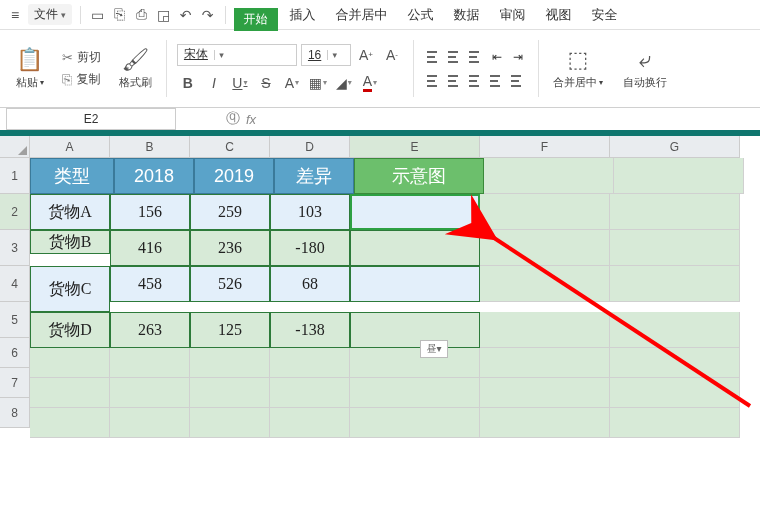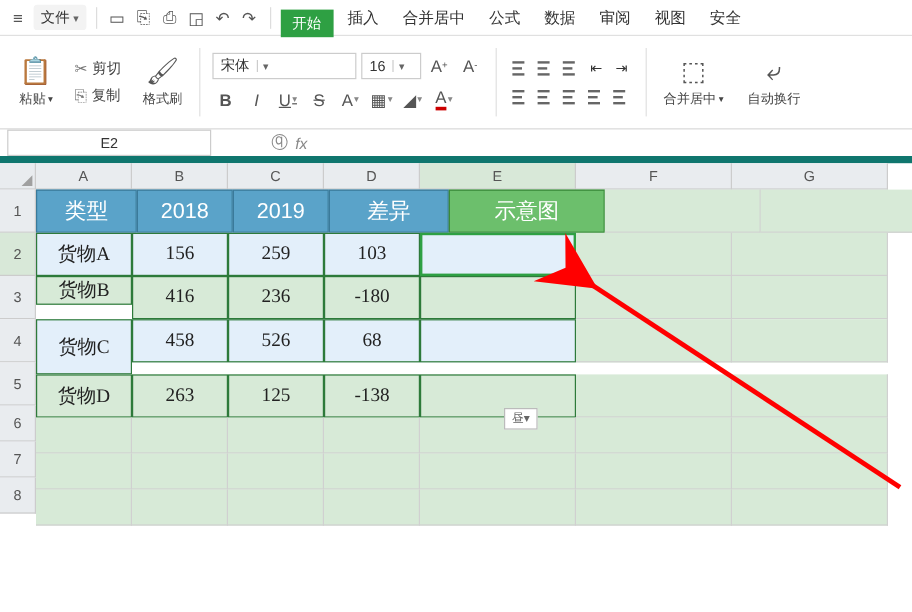"宋体" .select .val { text-decoration: none -> underline }
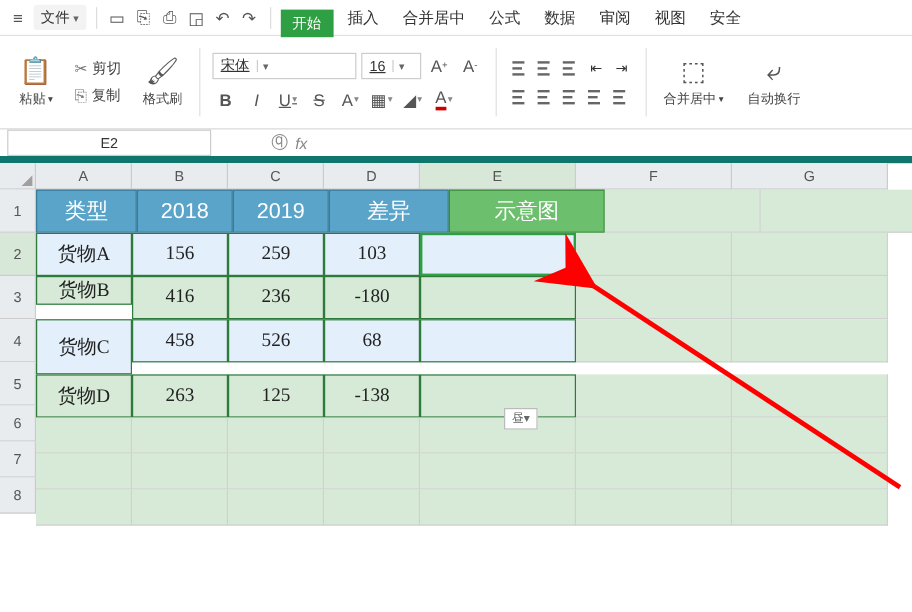"差异" div.cell { width: 100px -> 80px }
